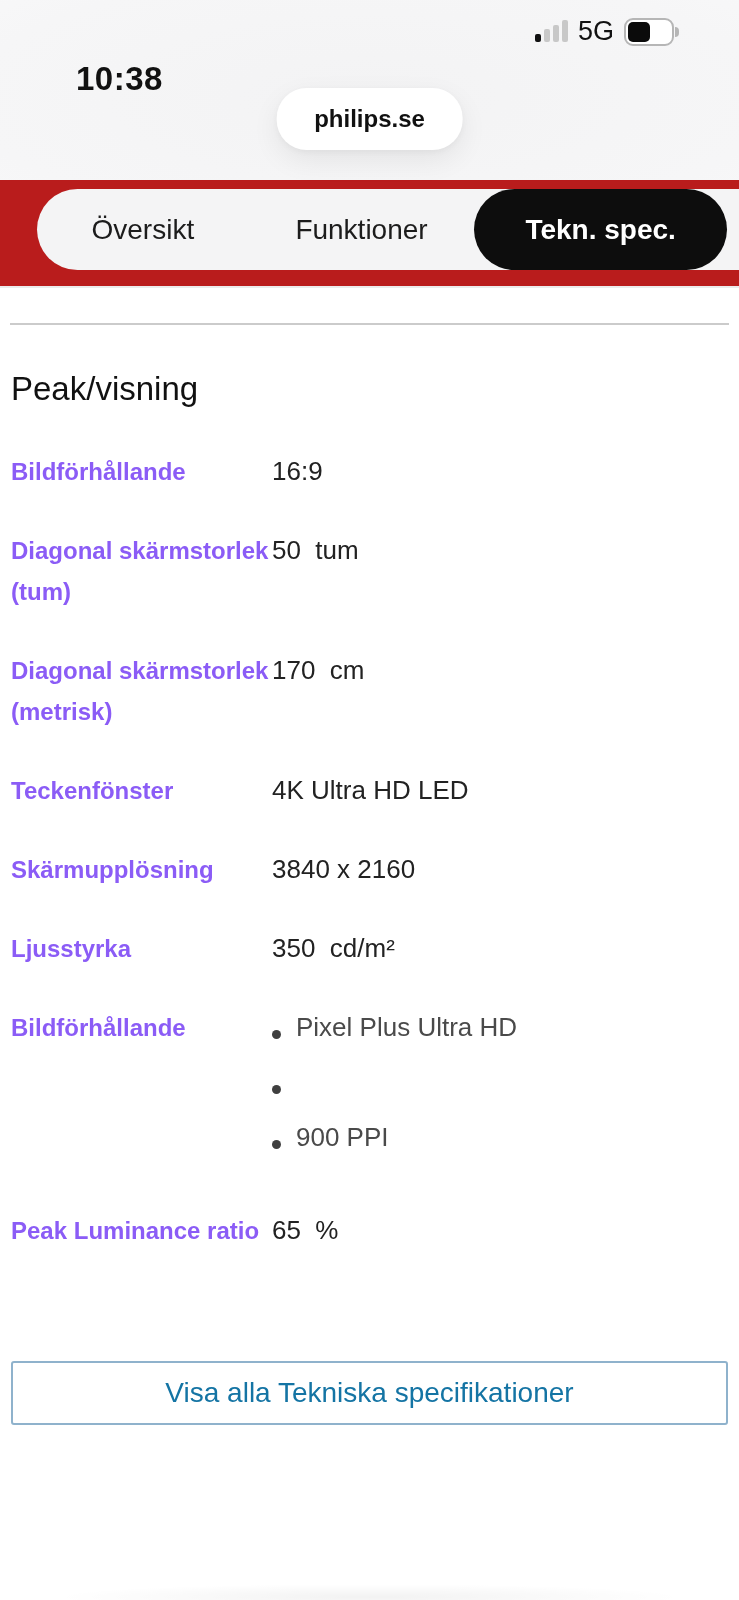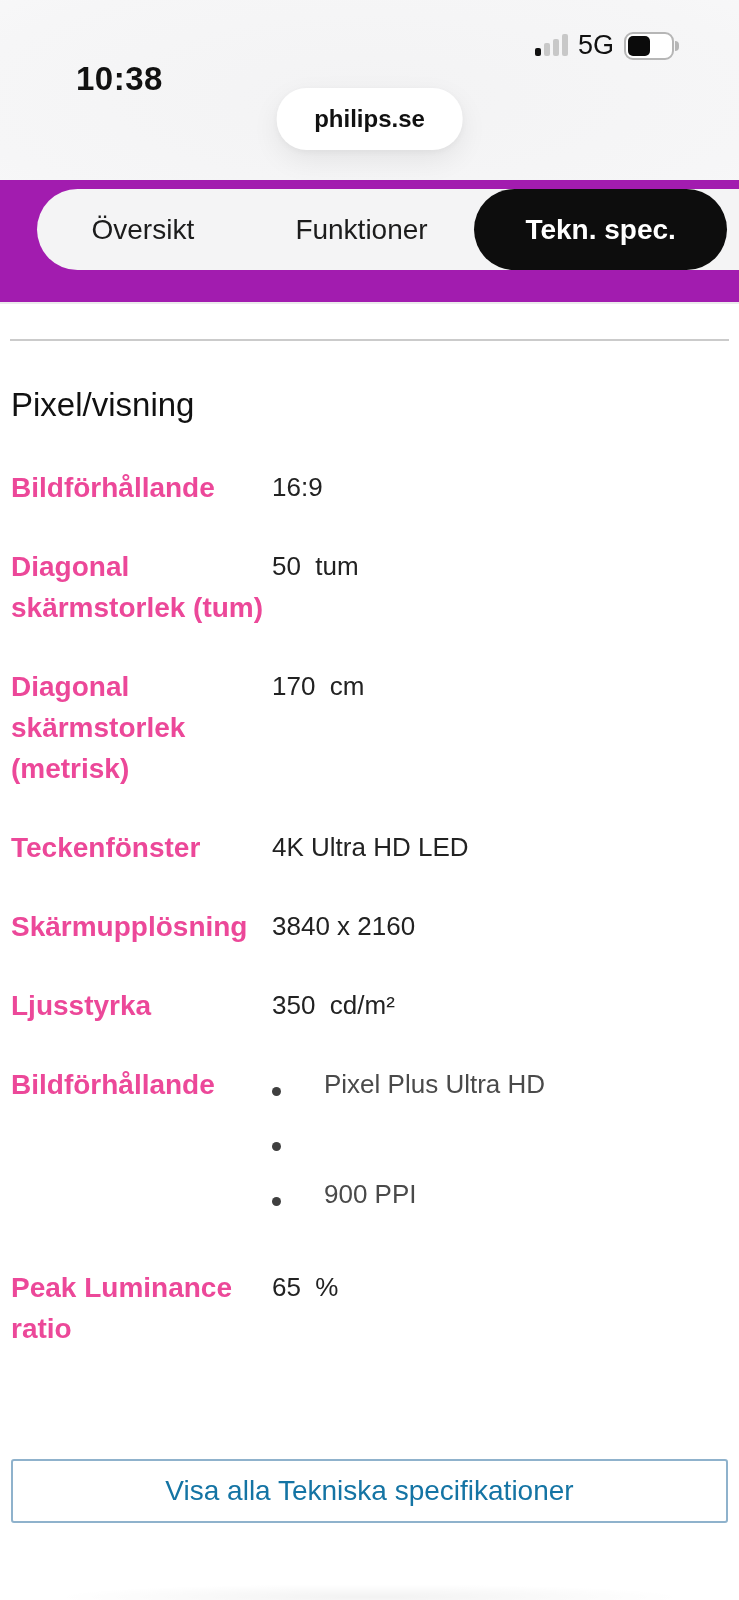"5G" .status-right { top: 30px -> 16px }
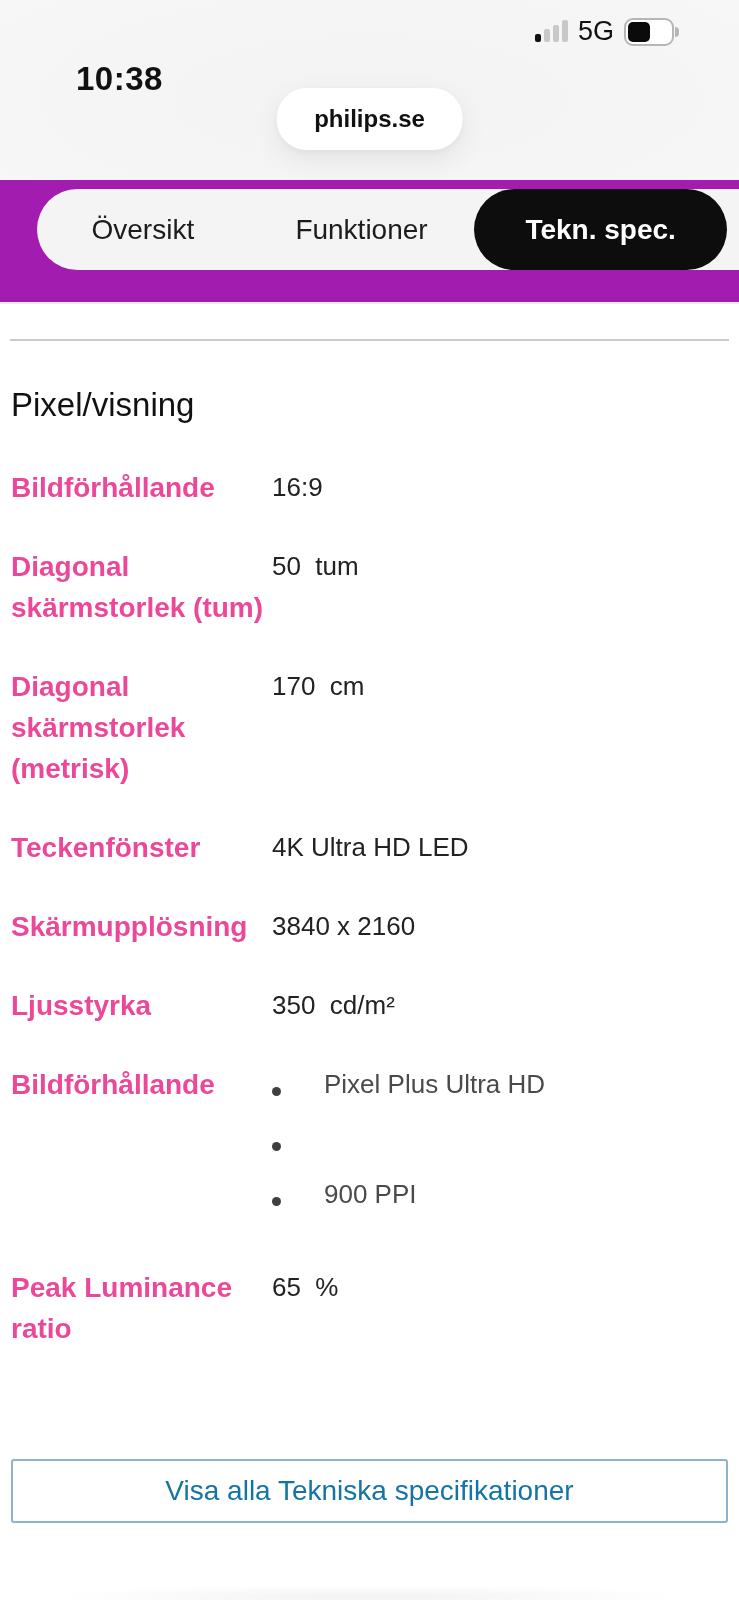"Översikt" .tabs-zone { background: #a21caf -> #b91c1c; padding: 9px 0 32px -> 9px 0 16px }
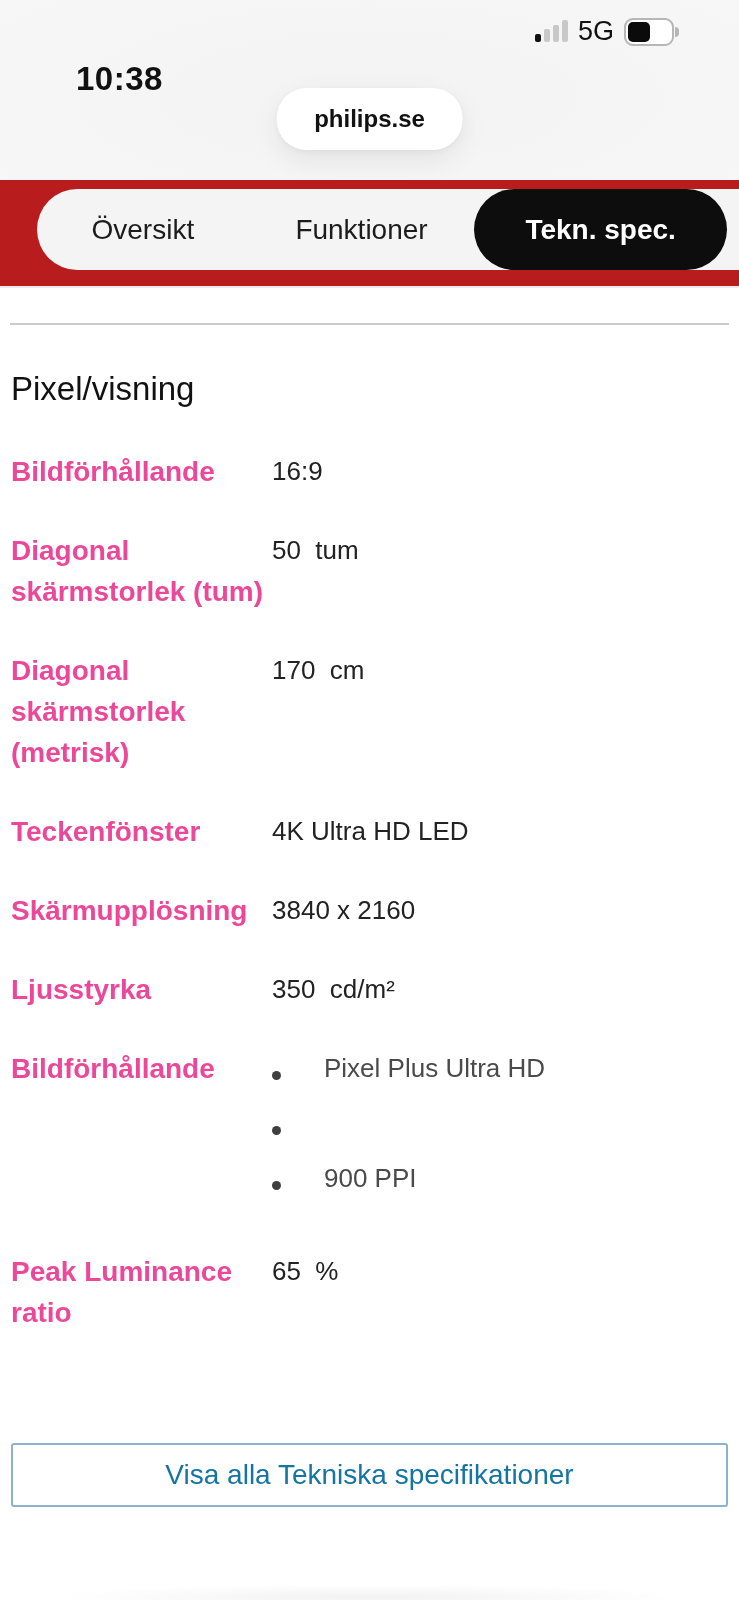"Pixel/visning" h1.section-title { text: Pixel/visning -> Peak/visning }
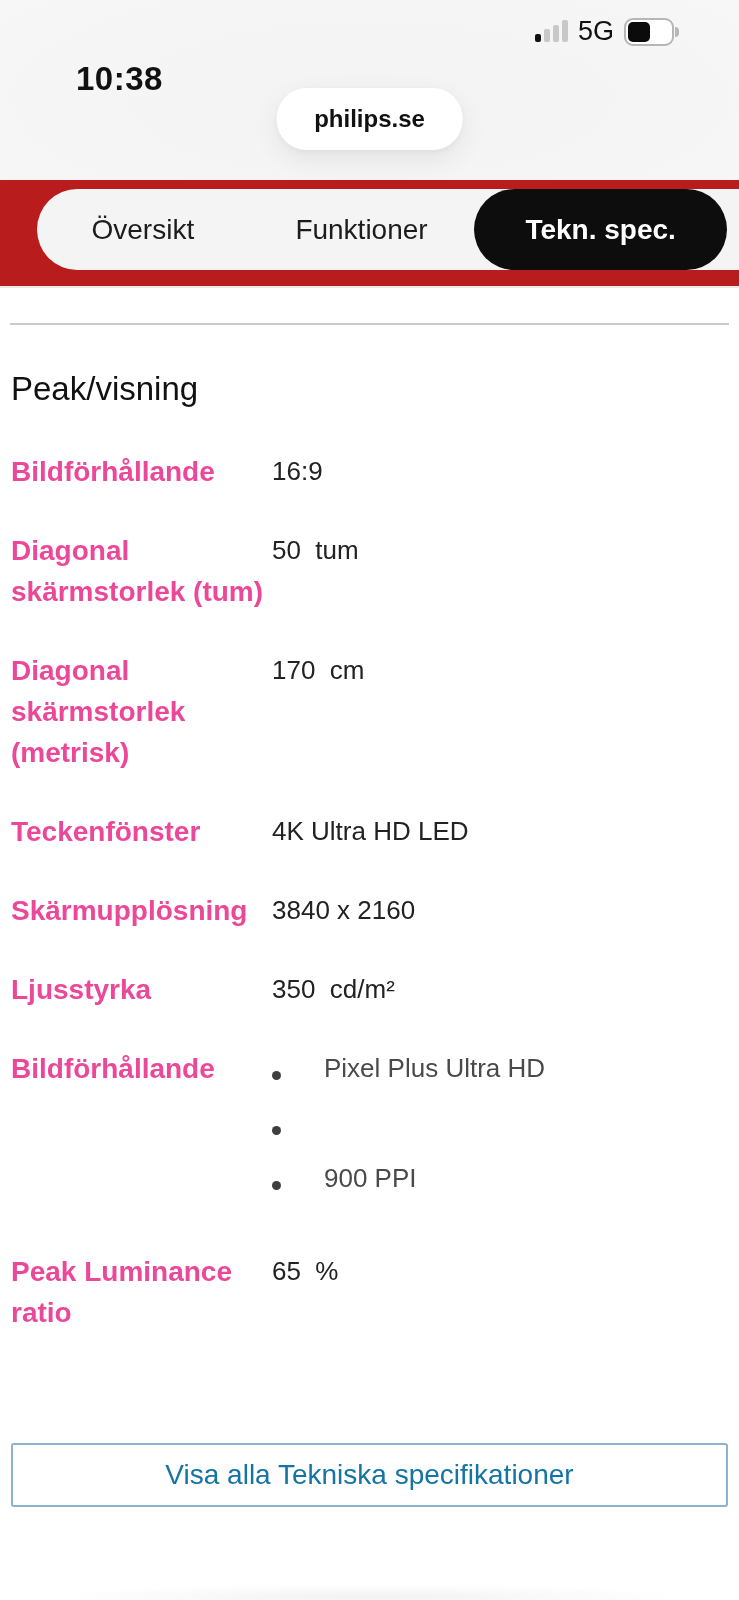"Bildförhållande" .spec-label { color: #ec4899 -> #8b5cf6; font-size: 28px -> 24px }
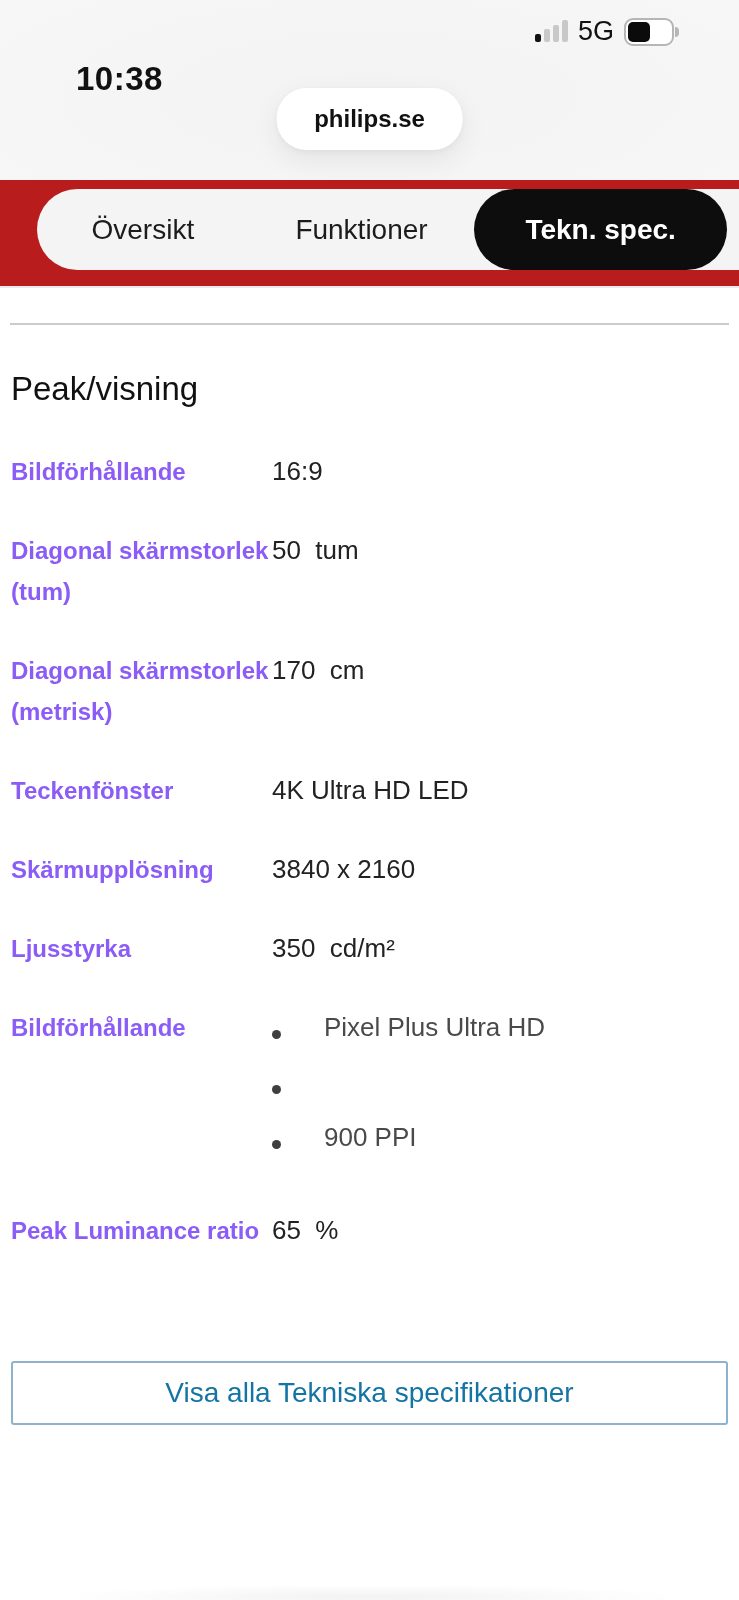"Pixel Plus Ultra HD" .bullet-line { gap: 28px -> none }
